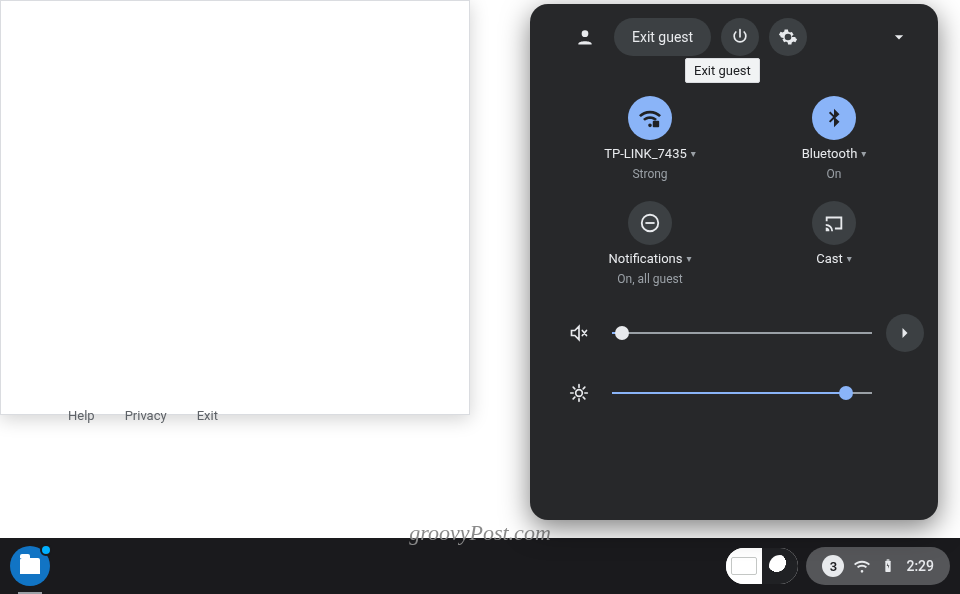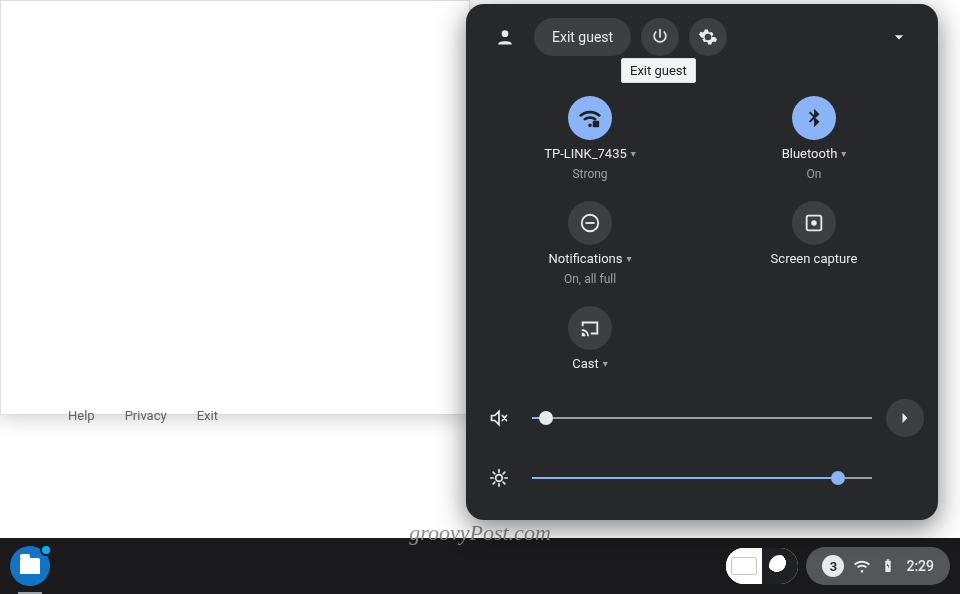"Exit guest" .panel { padding: 14px 0 0 0 -> 14px 0 0 16px; width: 472px -> 408px }
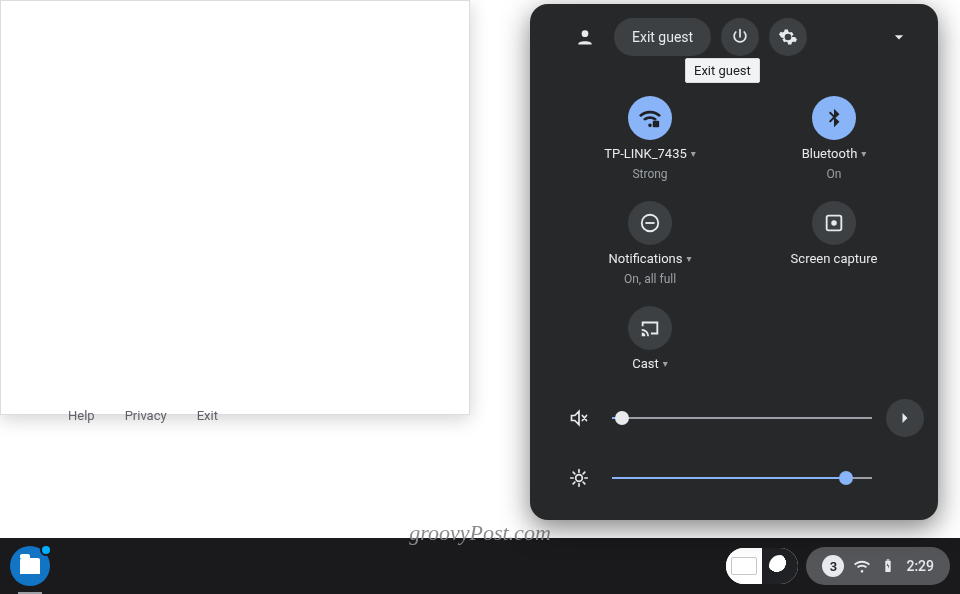"Screen capture" div.tile { html: <div> <div> <svg> <rect></rect> <circle></circle> </svg> </div> <div> <span>Screen capture</span> </div> </div> -> none }
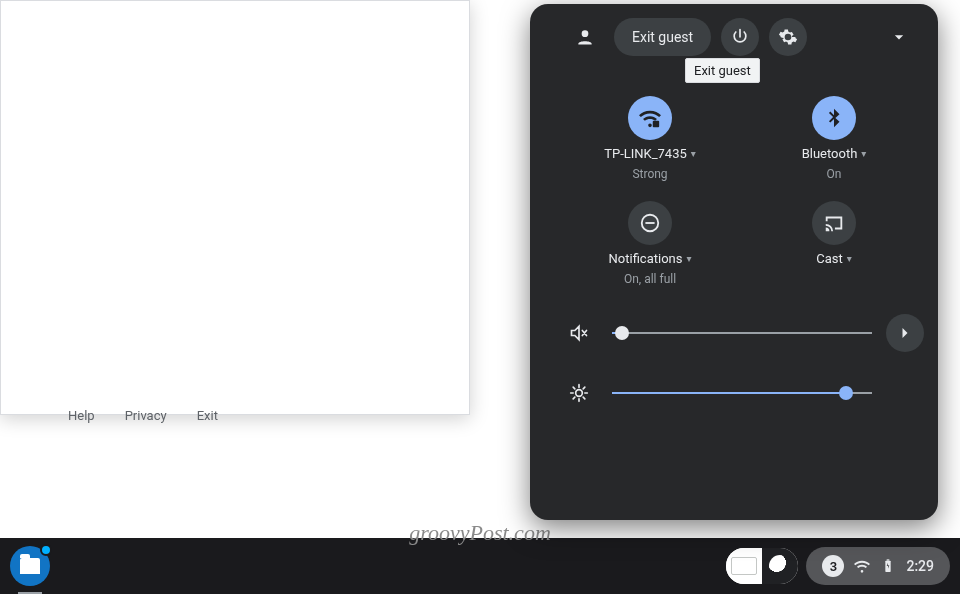"On, all full" div.tile-sub { text: full -> guest }
